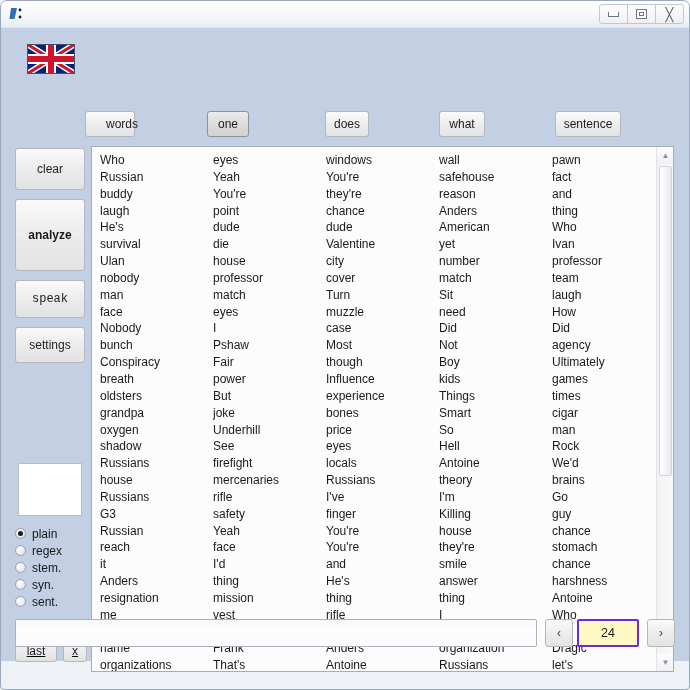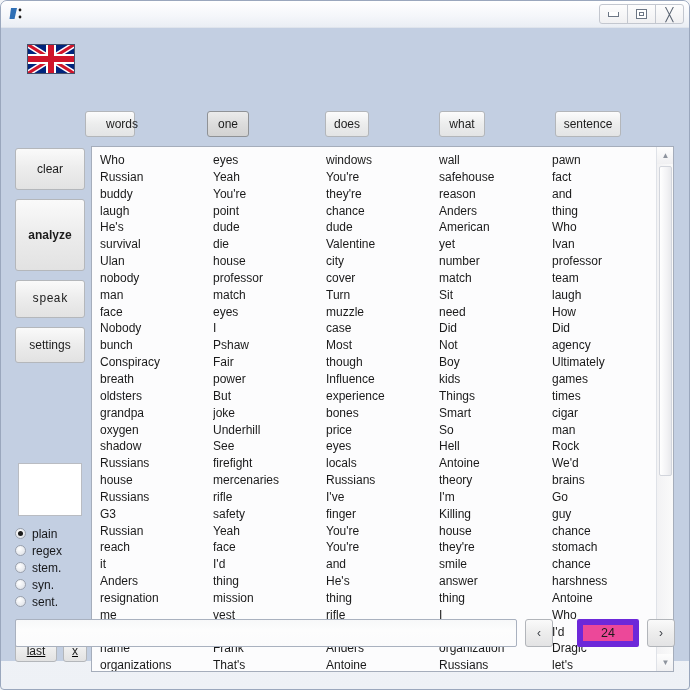"24" #pg-num { background: #ec4899 -> #fef9c3; border: 6px solid #6d28d9 -> 2px solid #6d28d9; margin-left: 24px -> 4px }
